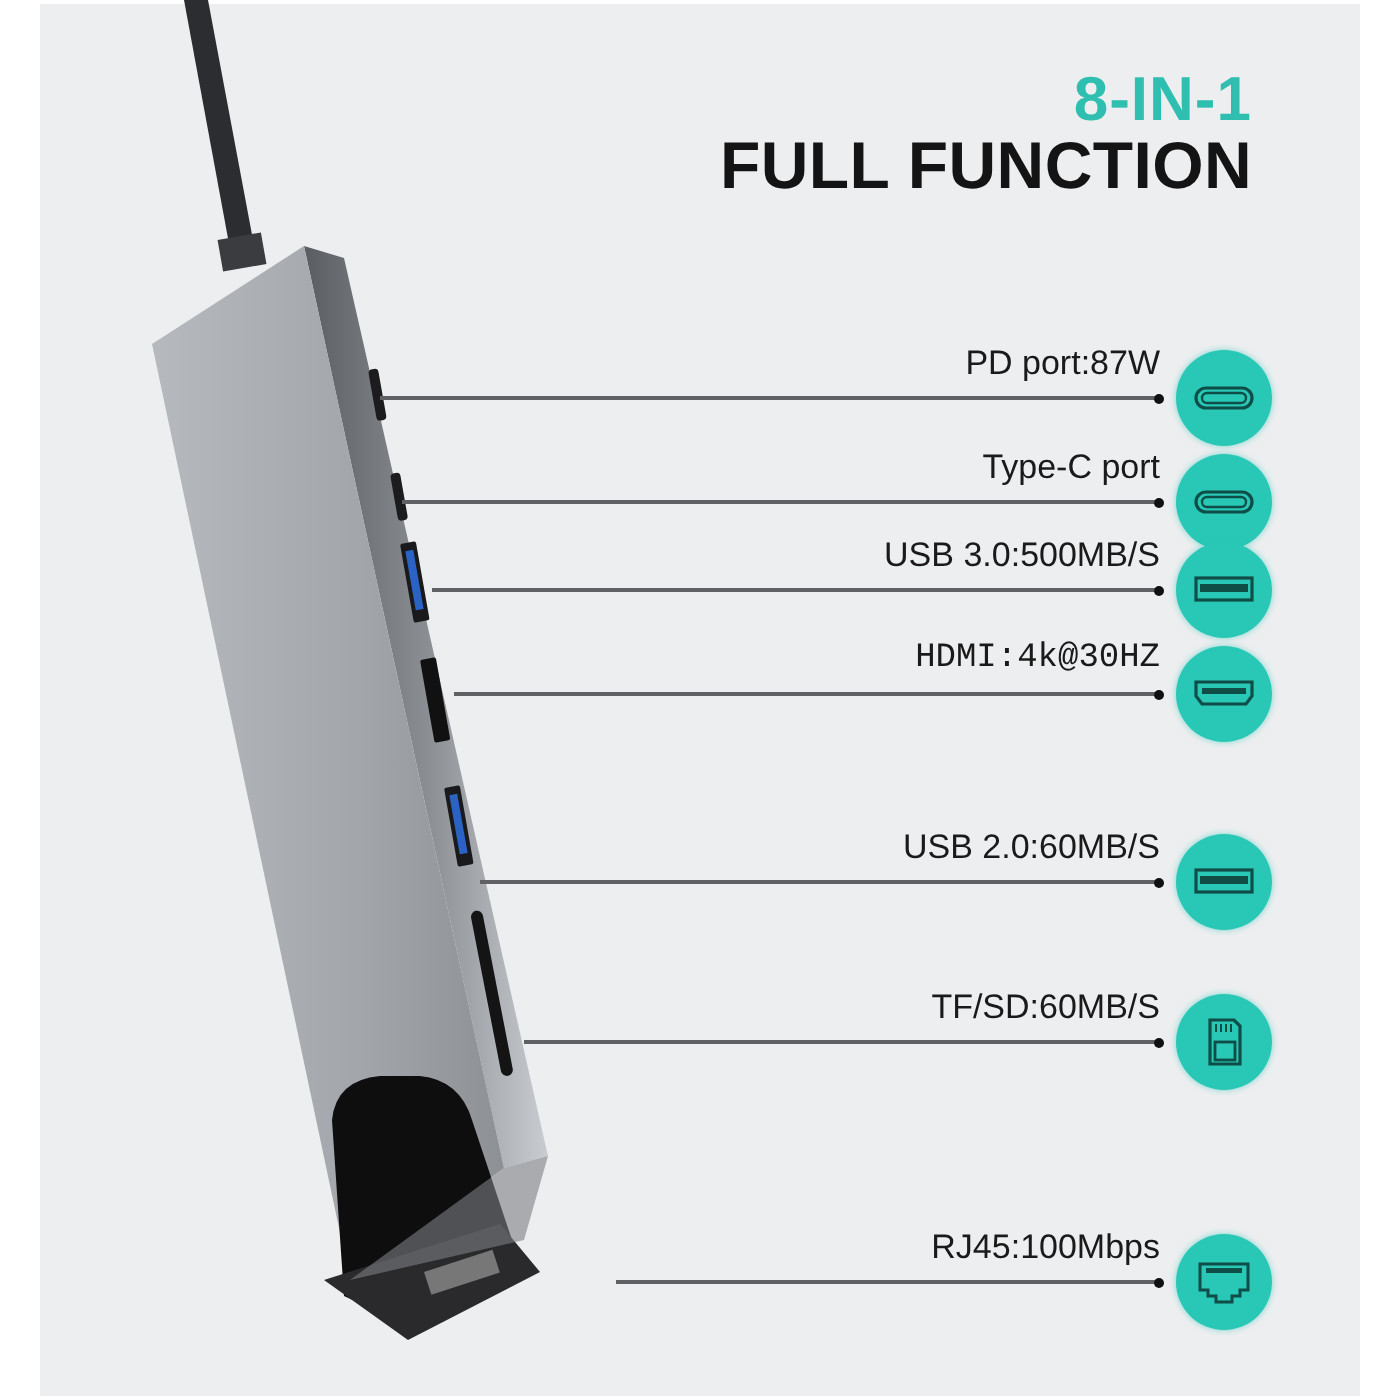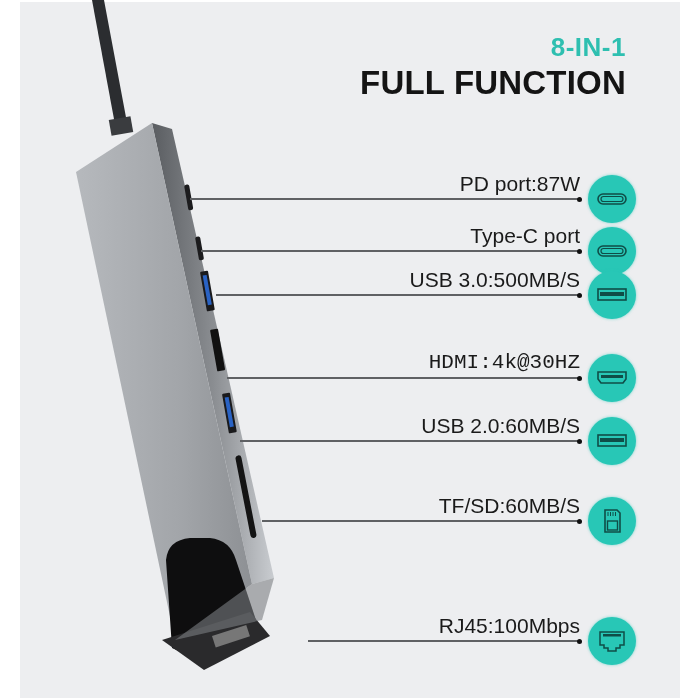"8-IN-1" .title-accent { font-size: 26px -> 31px }
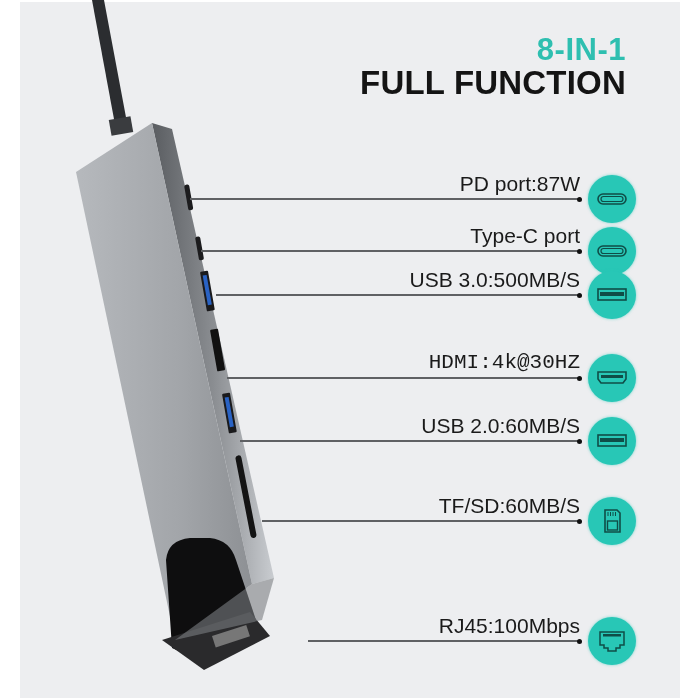"PD port:87W" .feature .label { font-size: 21px -> 17px }
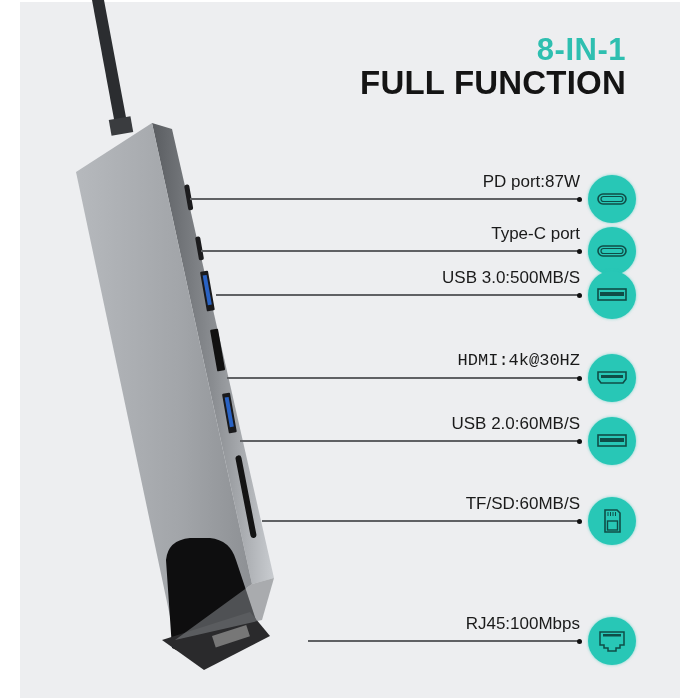"HDMI:4k@30HZ" div.feature { top: 378px -> 347px }
